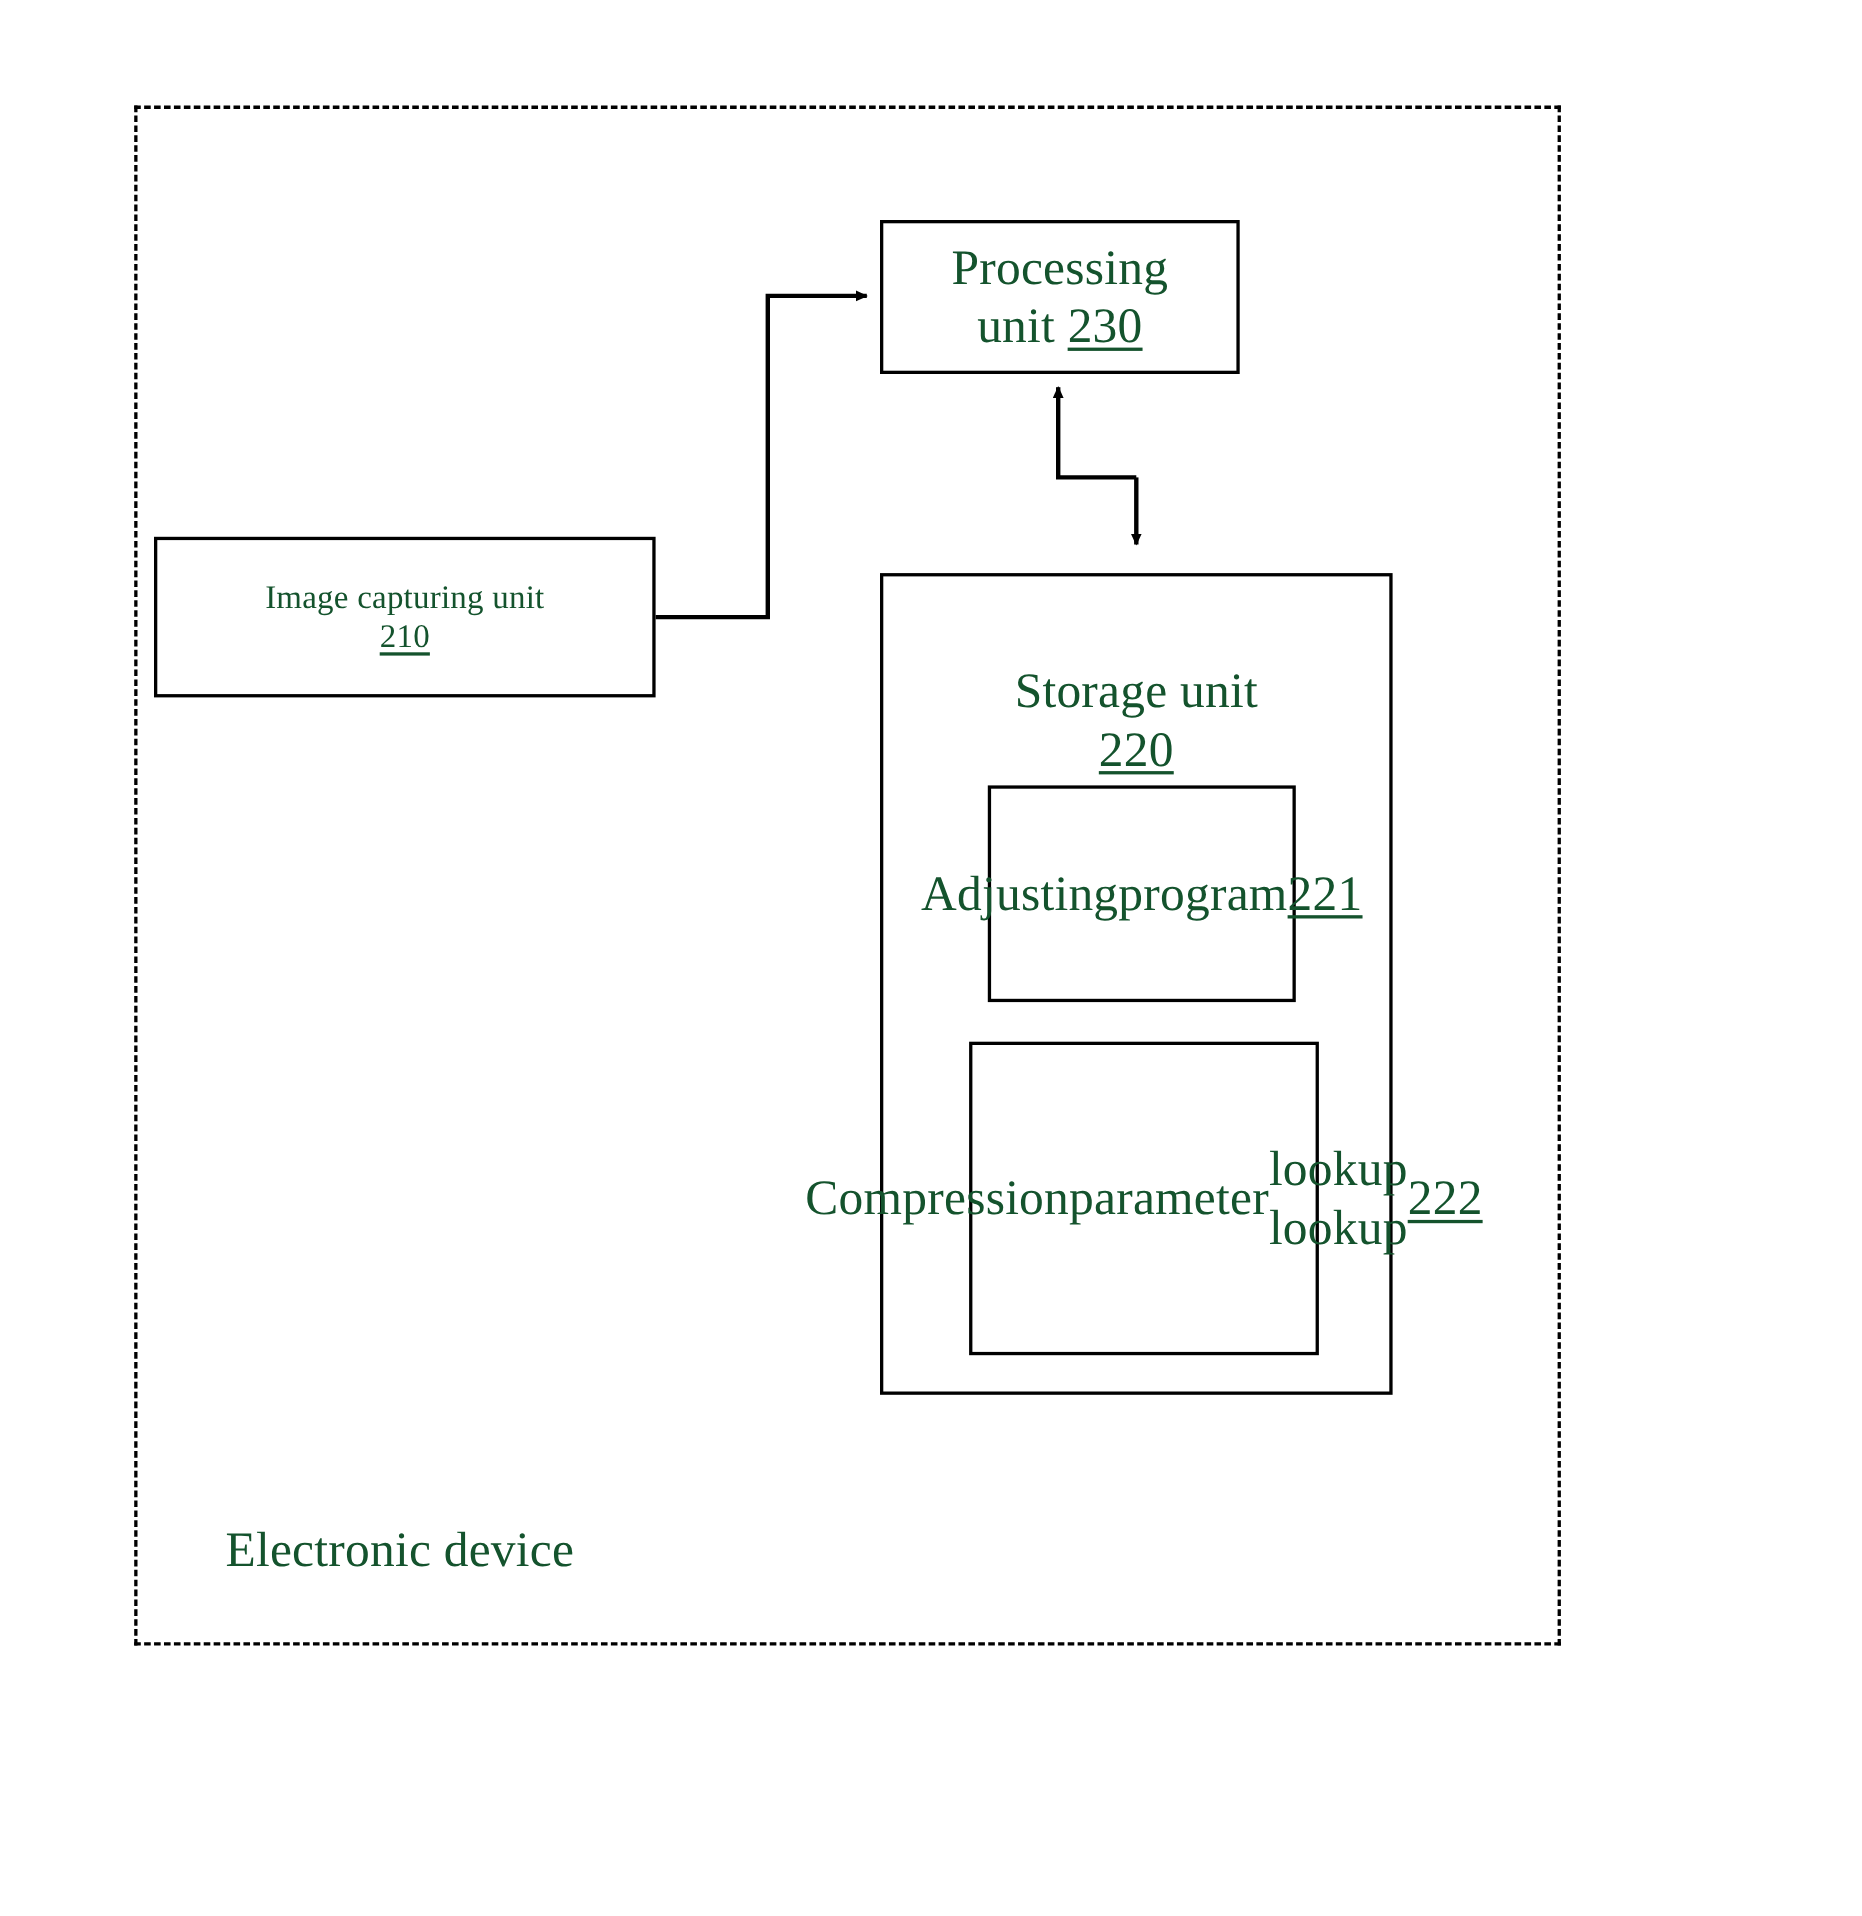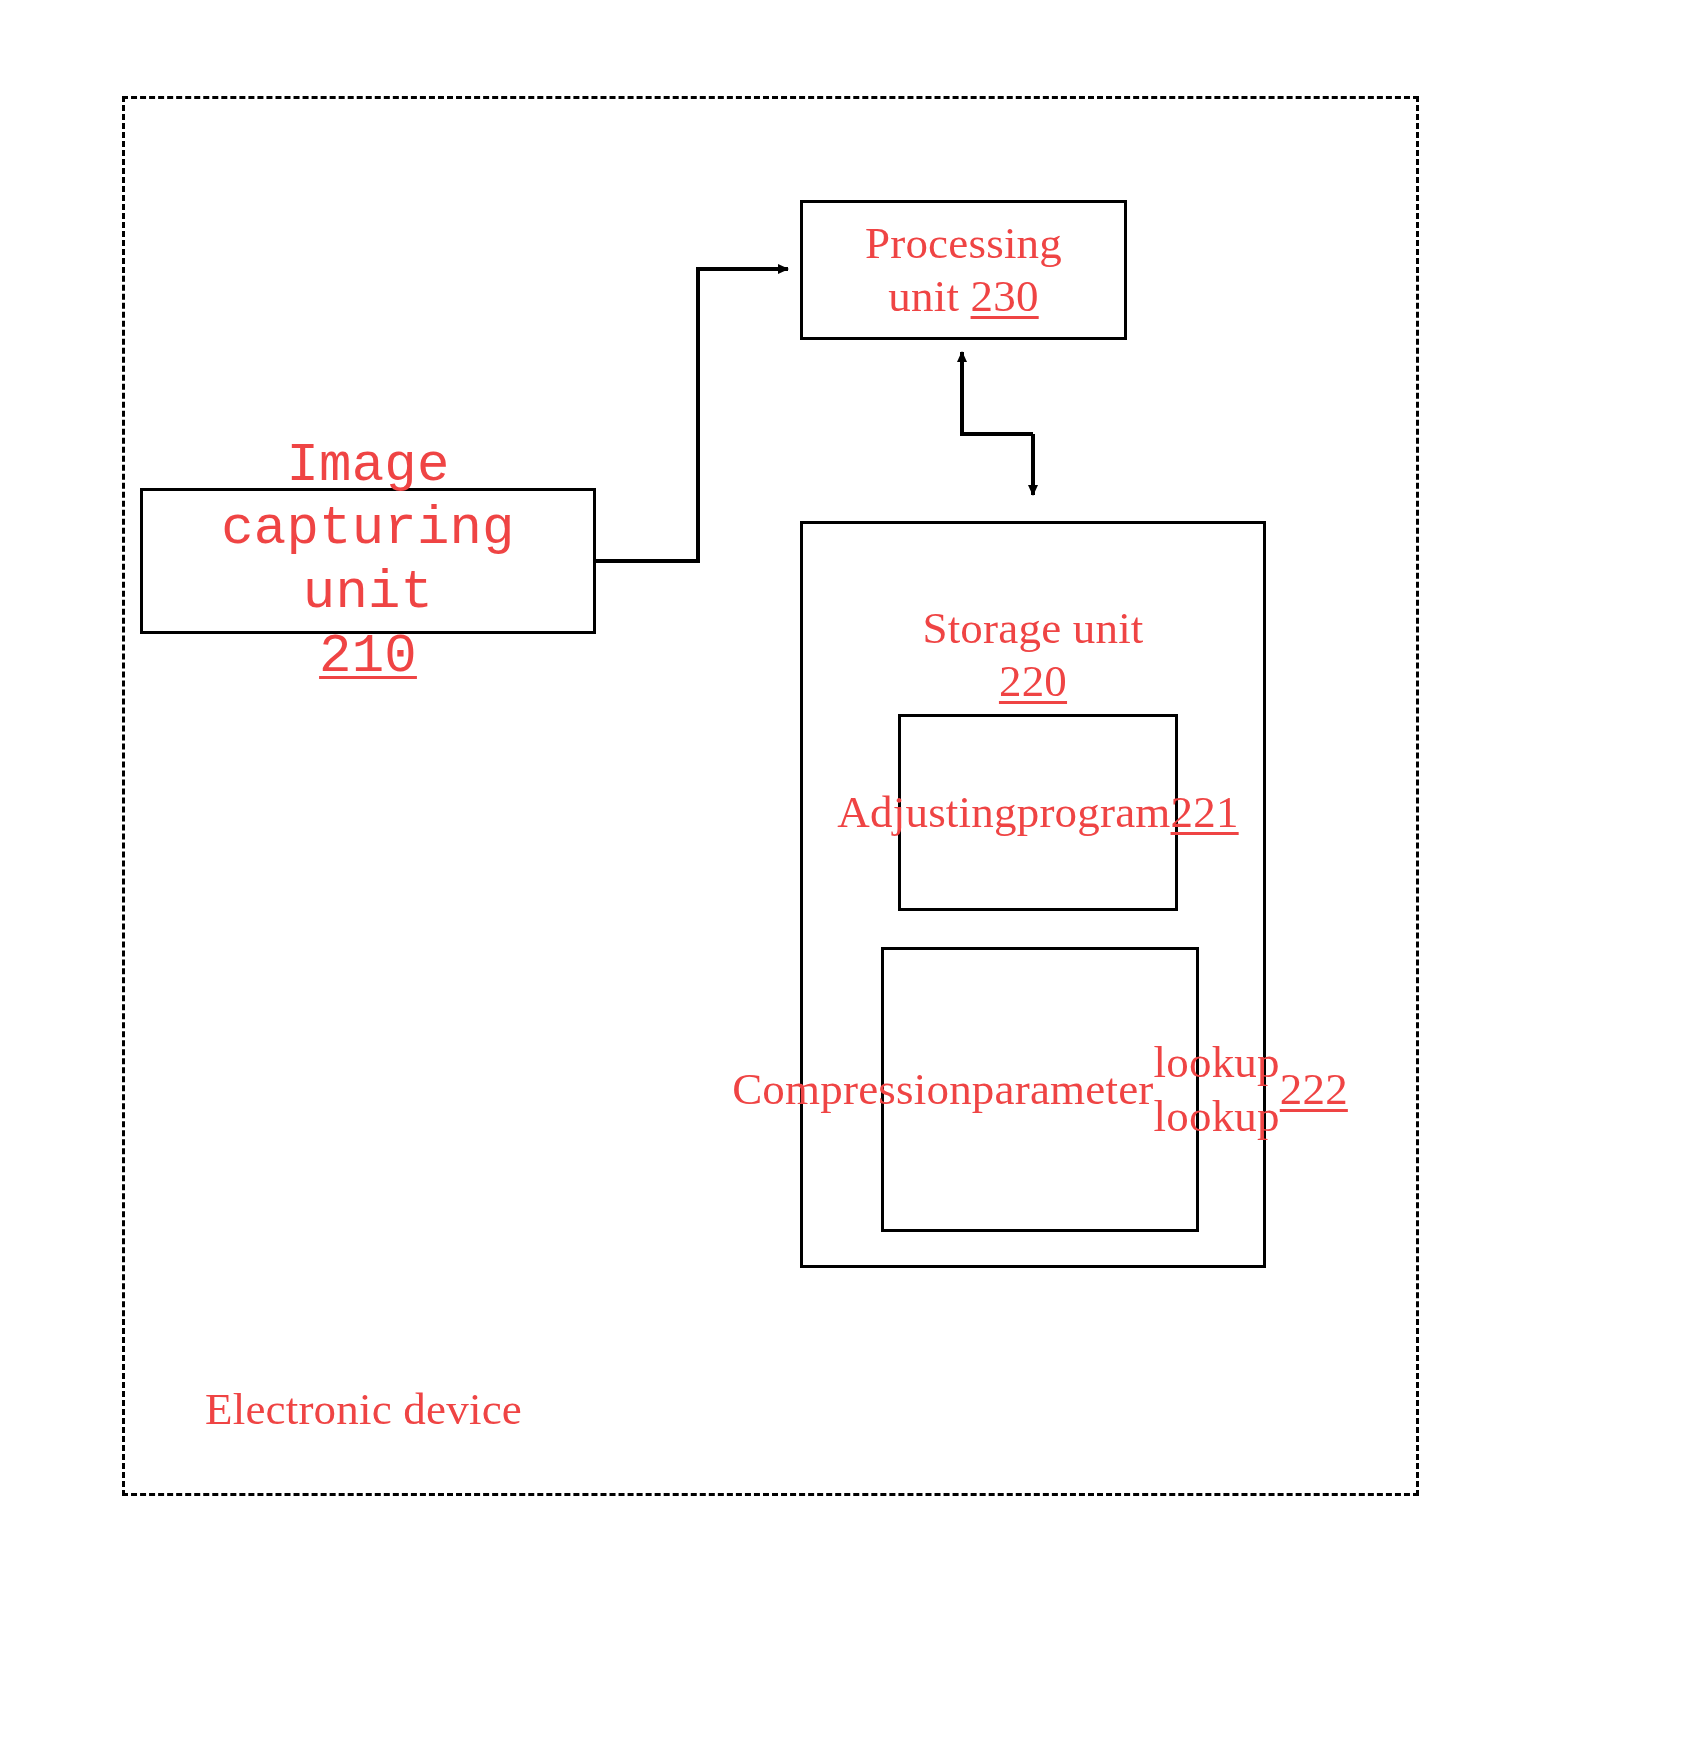"Processing" #canvas { color: #ef4444 -> #14532d }
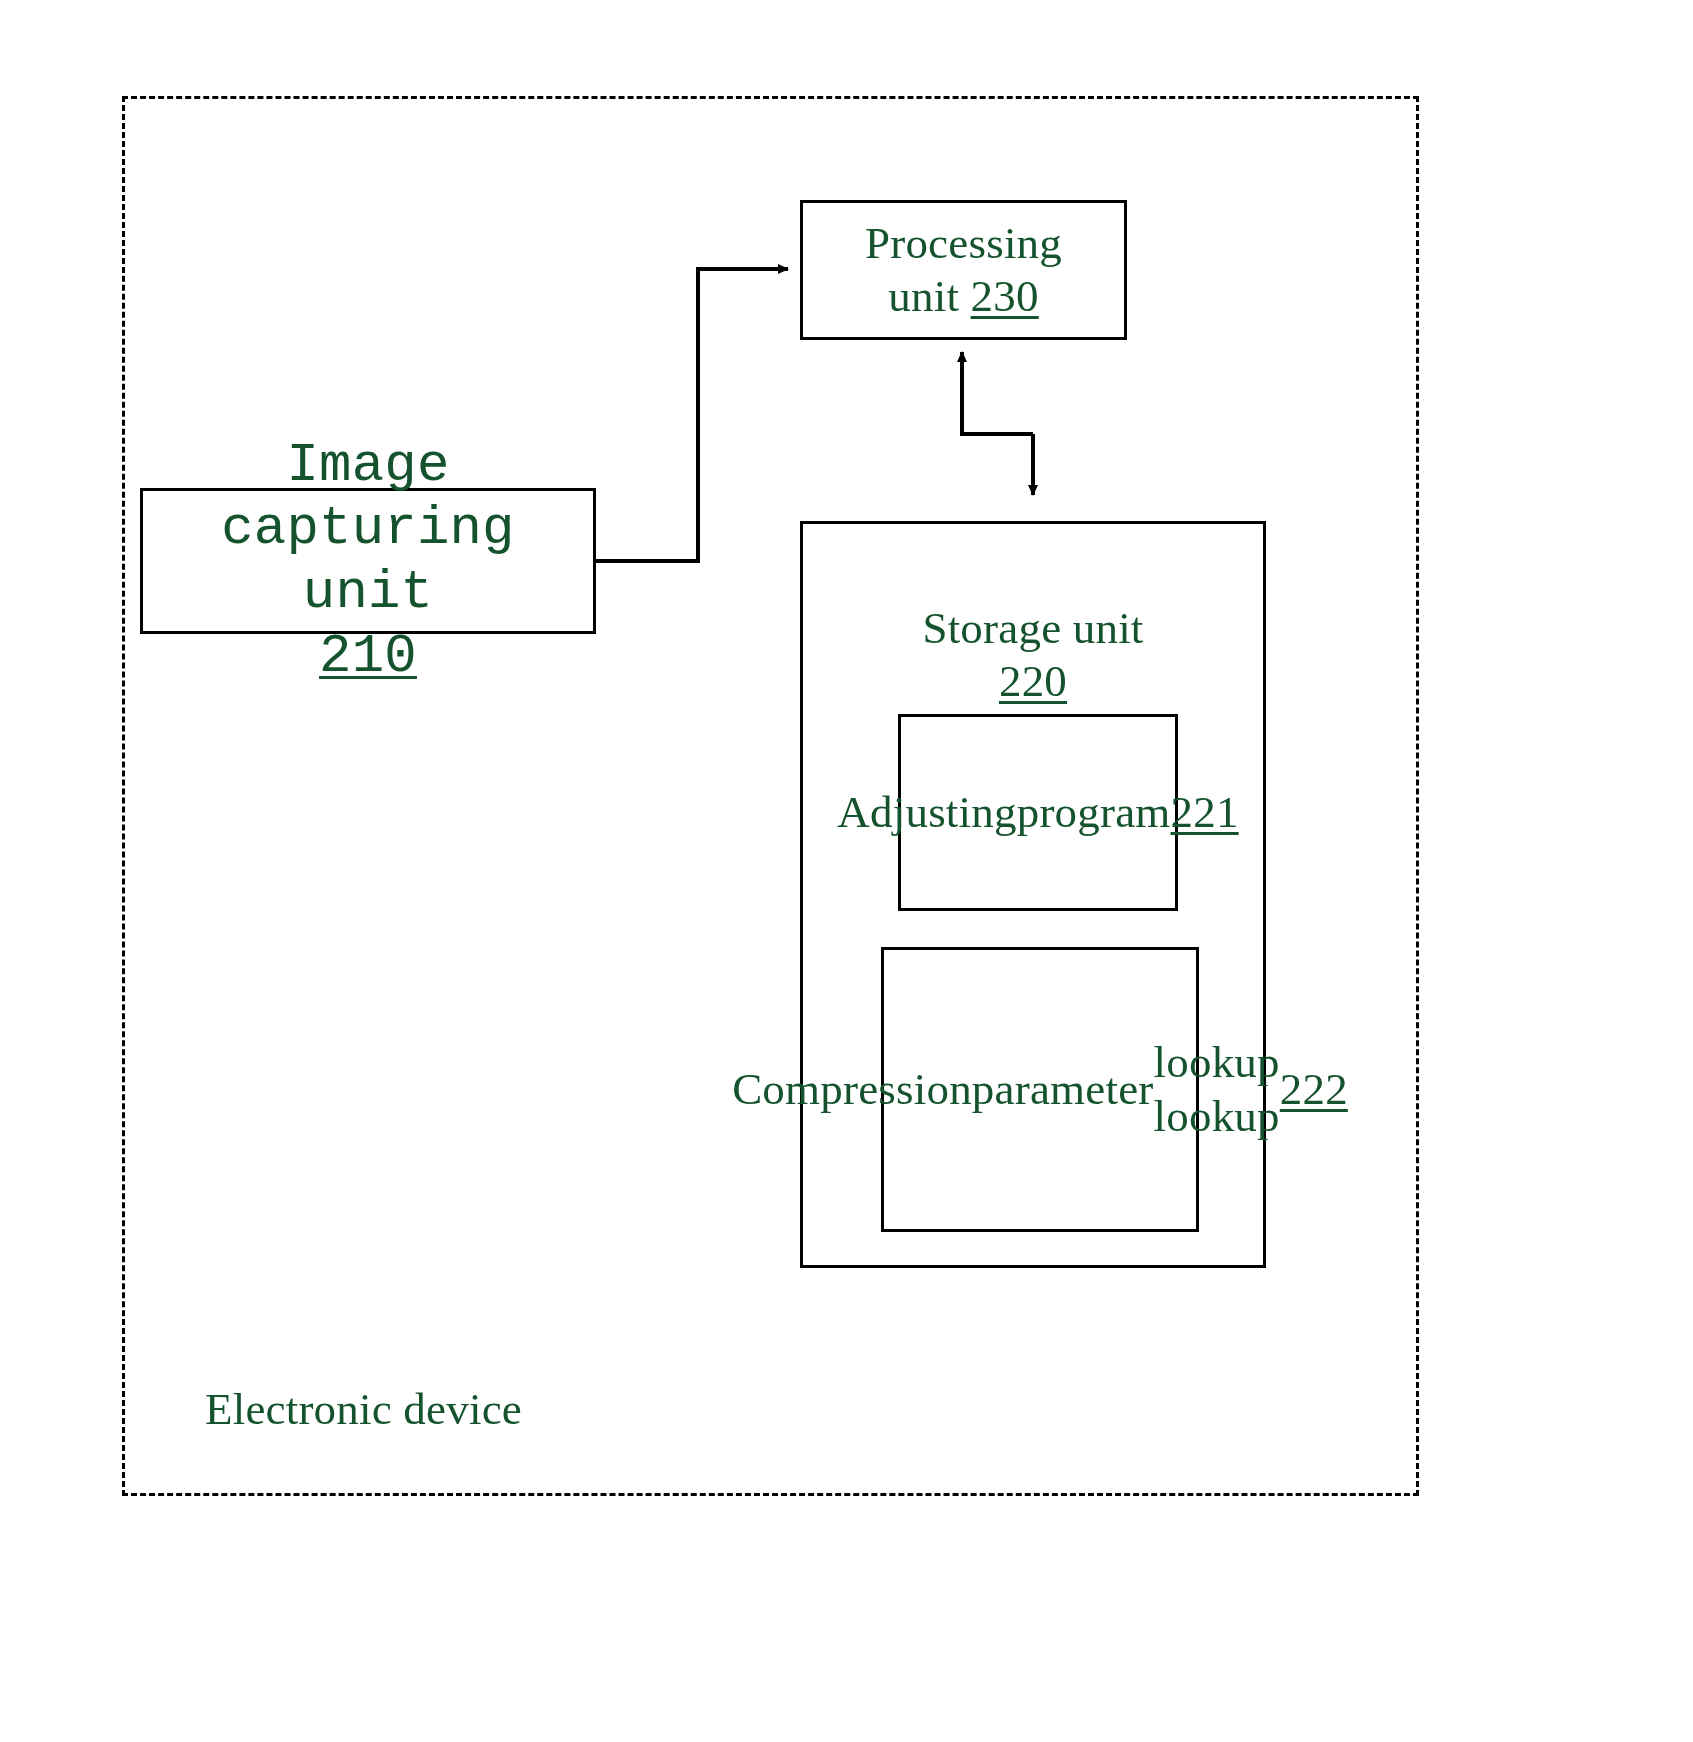"Image capturing unit" #image-capturing-unit-box { font-family: Liberation Mono, monospace -> none; font-size: 54px -> 30px }
